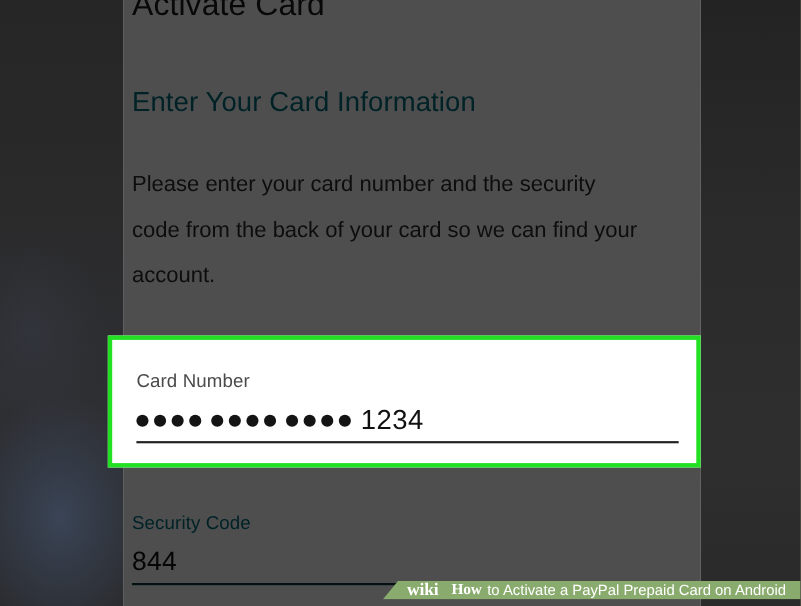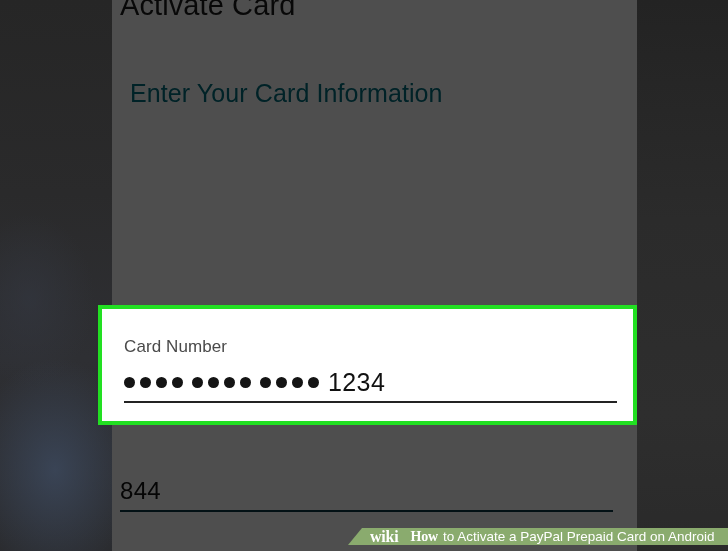"Enter Your Card Information" .section-heading { left: 18px -> 8px }
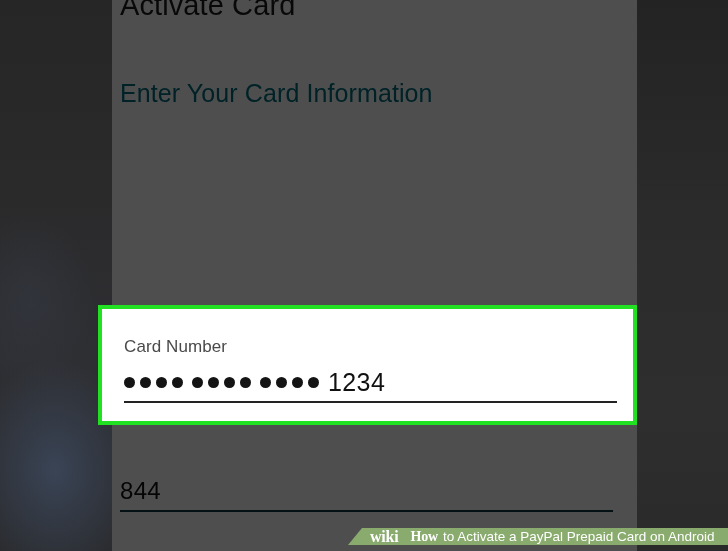"Please enter your card number" div.body-copy { html: none -> <div>Please enter your card number and the security code from the back of your card so we can find your account.</div> }
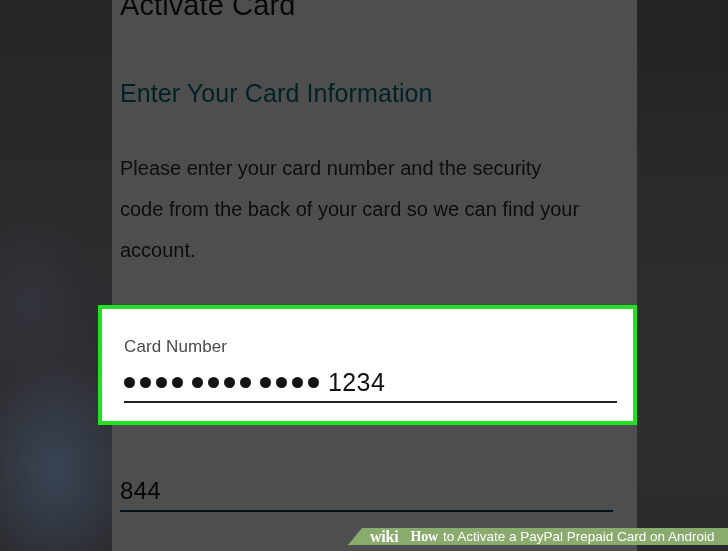"Security Code" div.field-label { html: none -> <div>Security Code</div> }
